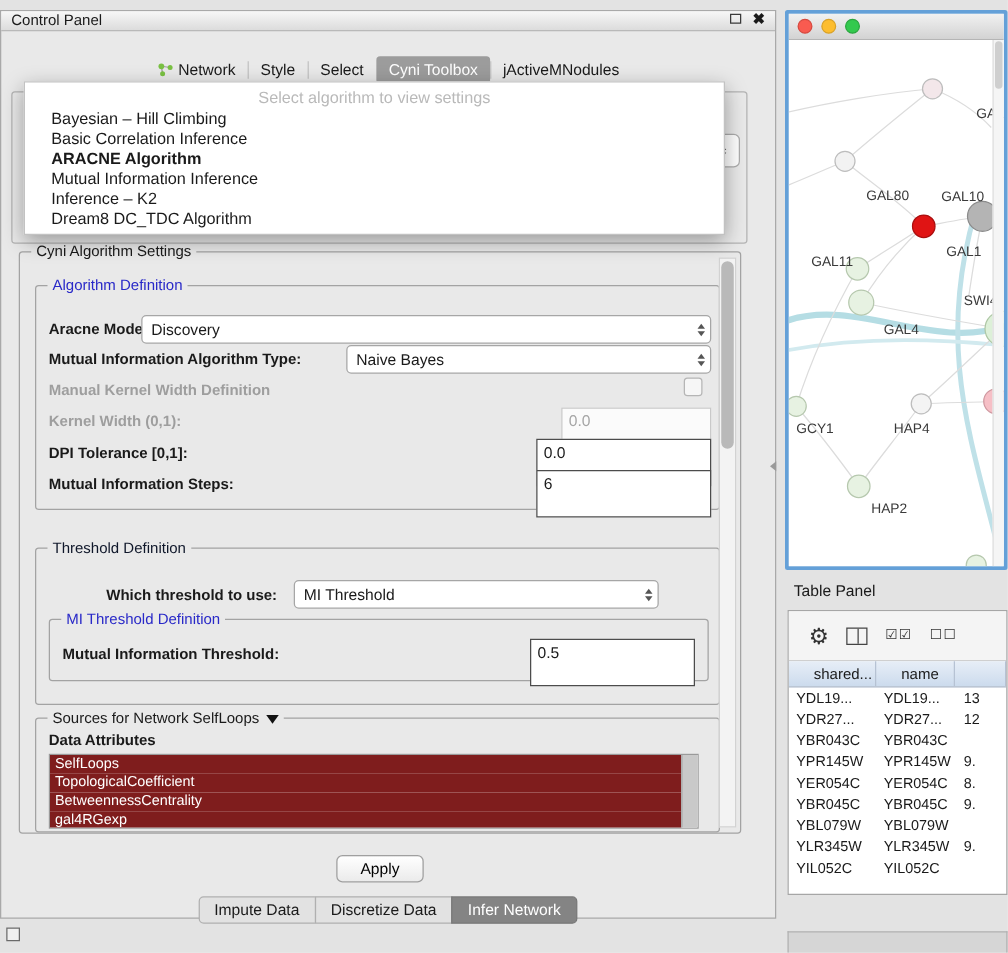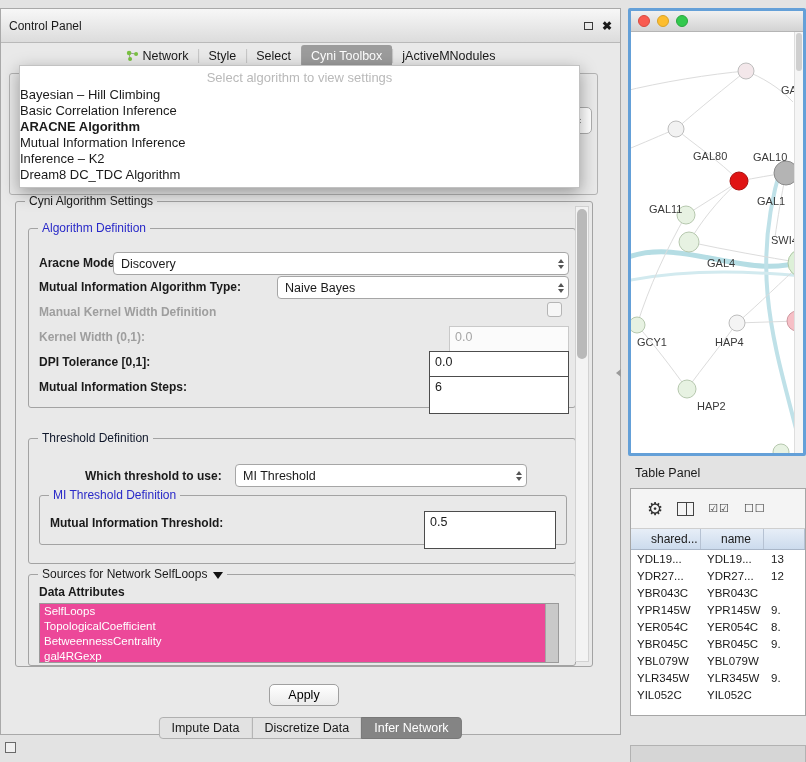"Control Panel" .titlebar { align-items: center -> flex-start; height: 34px -> 16px }
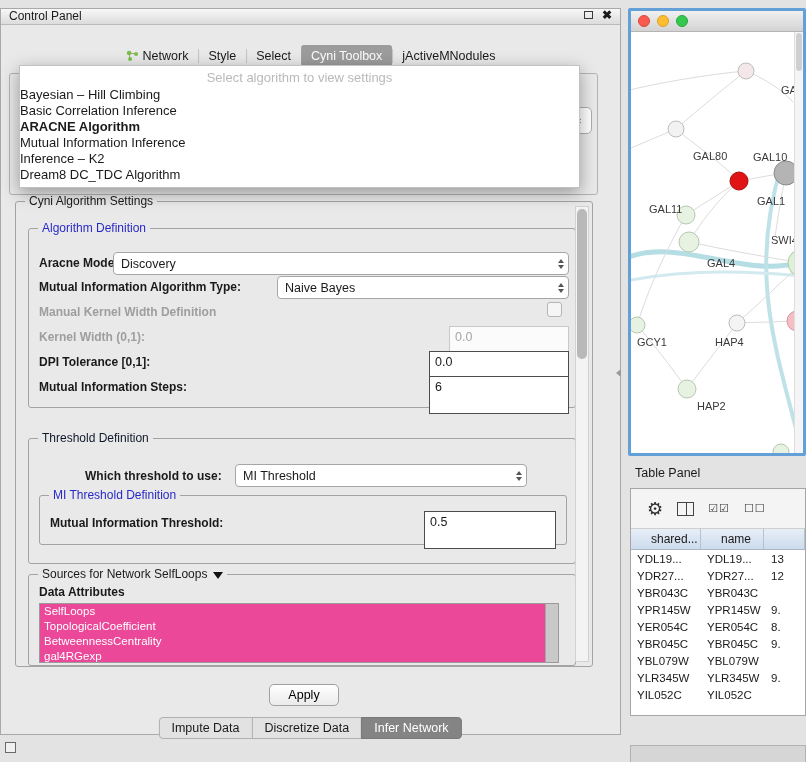"Bayesian – Hill Climbing" .popup-item { padding: 0 0 -> 0 21px }
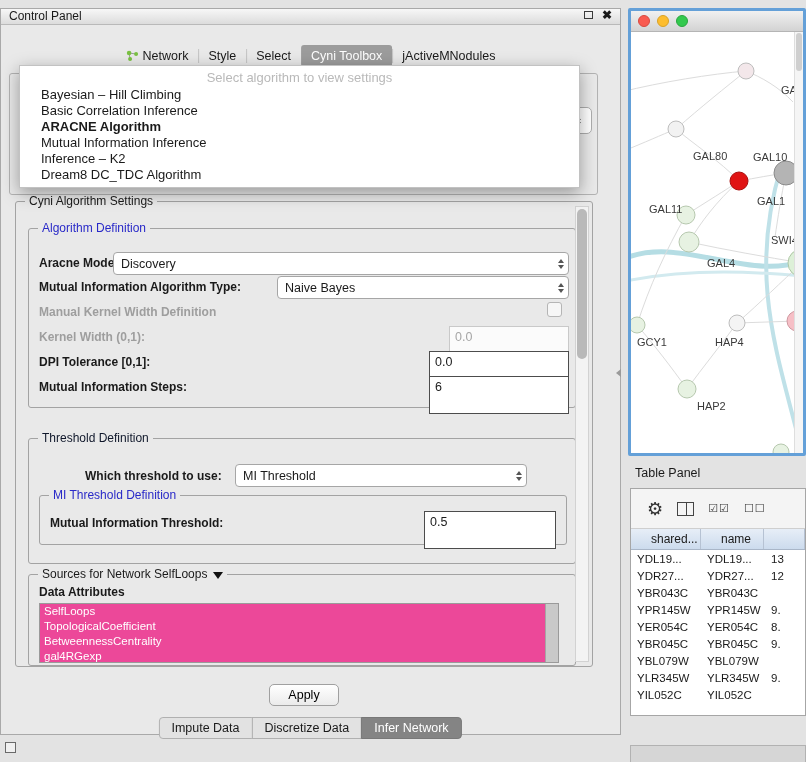"SelfLoops" .attr-row { background: #ec4899 -> #7f1d1d }
